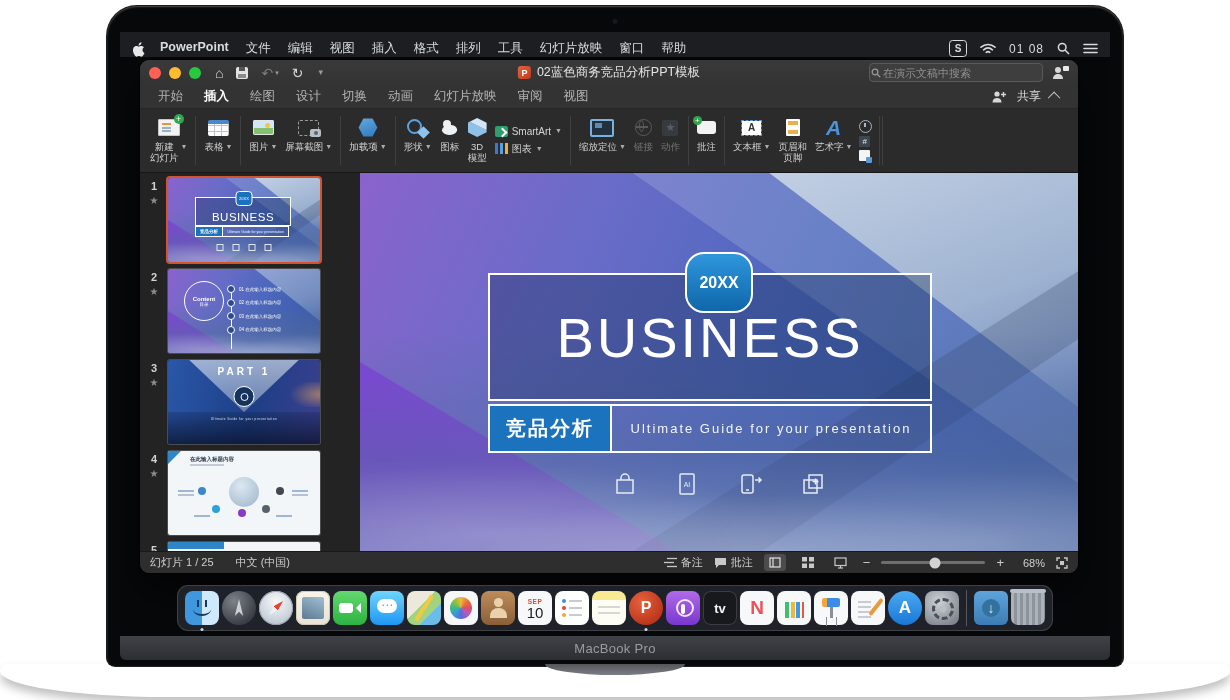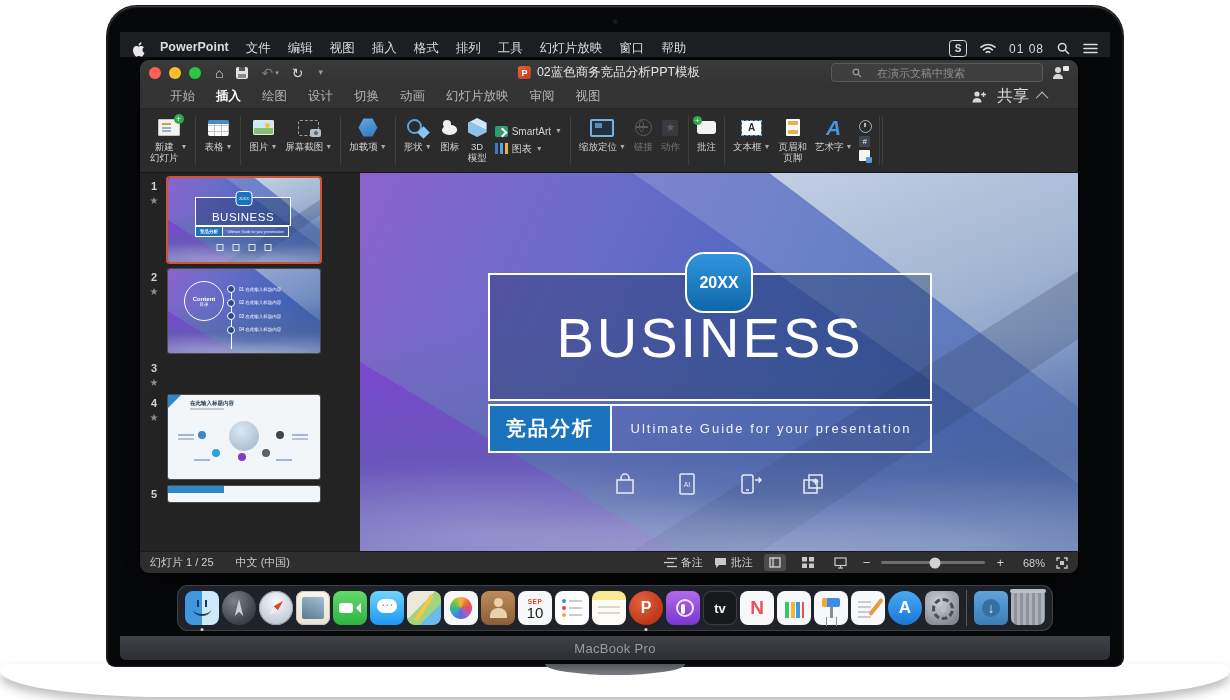"在演示文稿中搜索" .searchbox { gap: 13px -> 0; padding: 0 20px -> 0 1px }
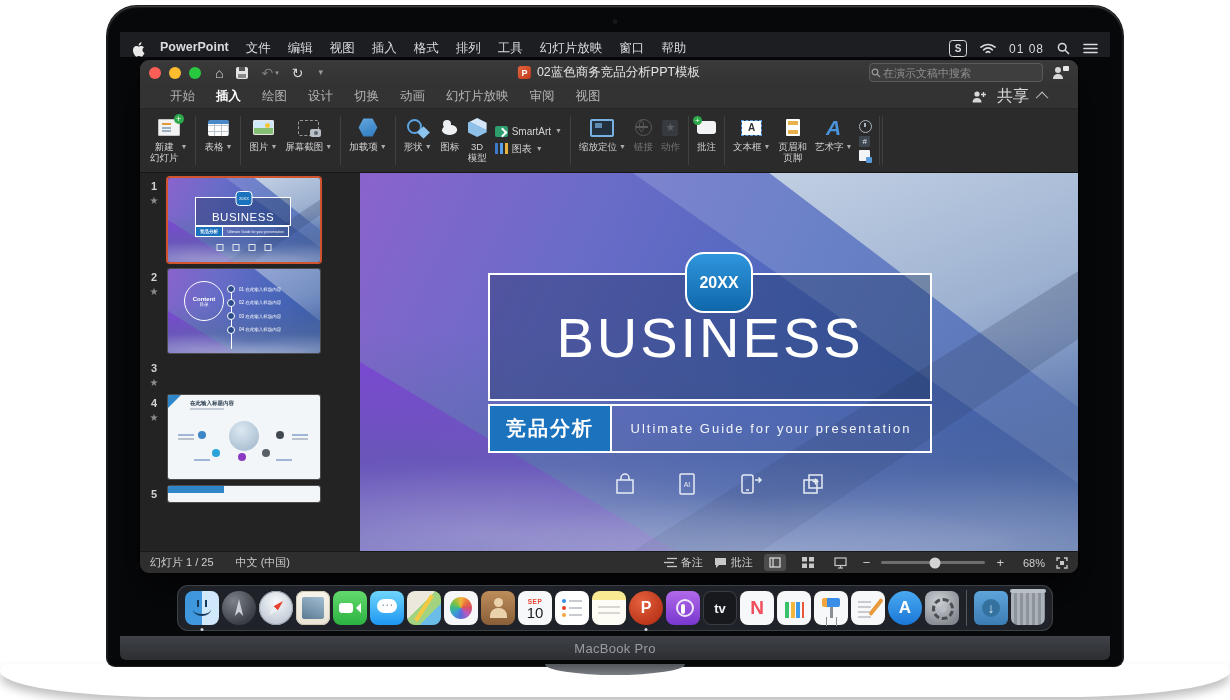"开始" .tabsrow { padding: 0 30px -> 0 18px }
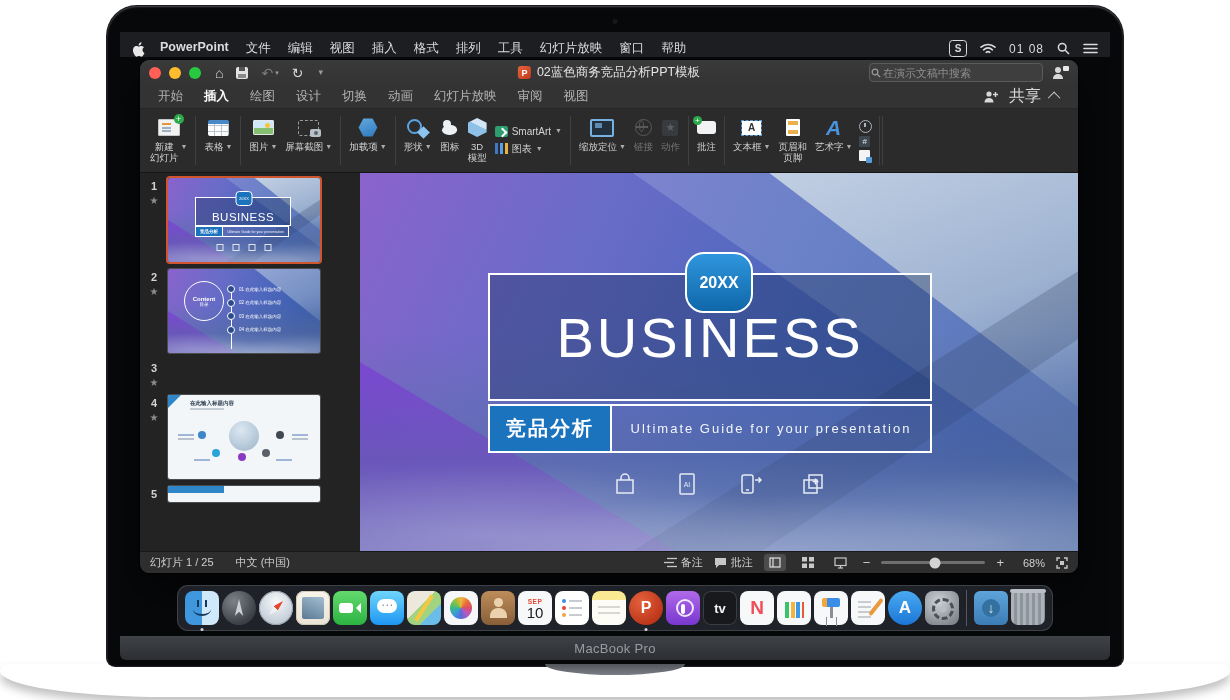"共享" span { font-size: 16px -> 12px }
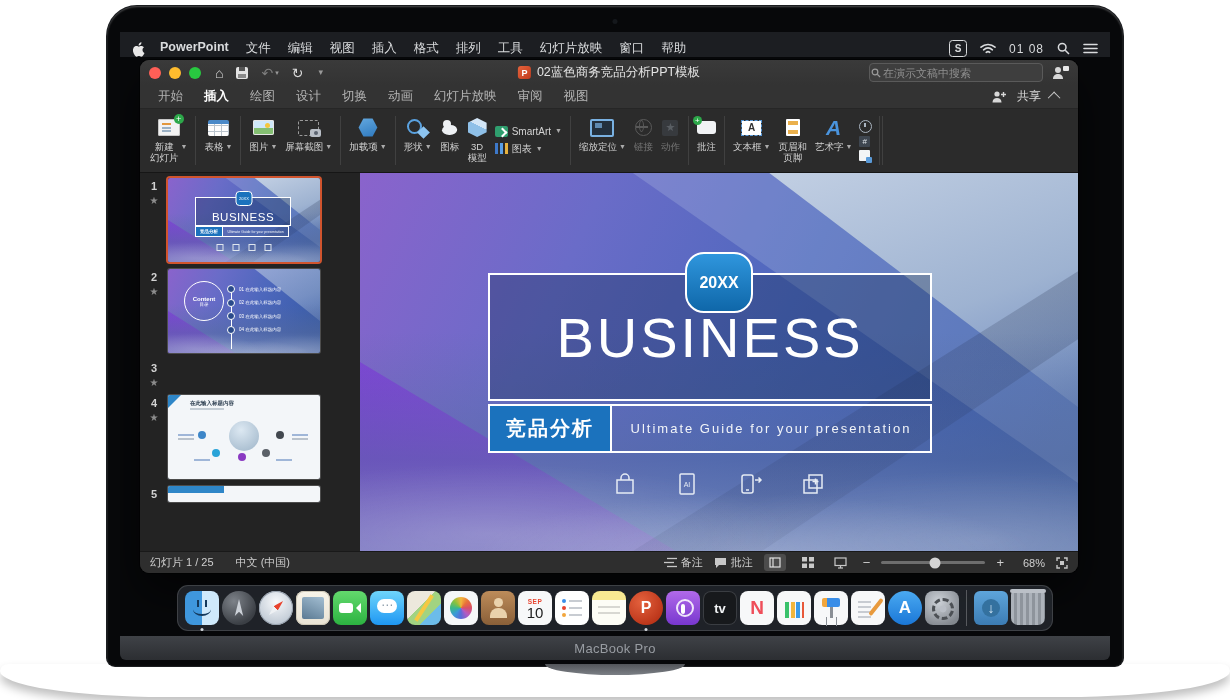"PART 1" div.tart { html: none -> <div> <div></div> <div></div> <div></div> <div></div> <div>PART 1</div> <div></div> <div>Ultimate Guide for your presentation</div> </div> }
